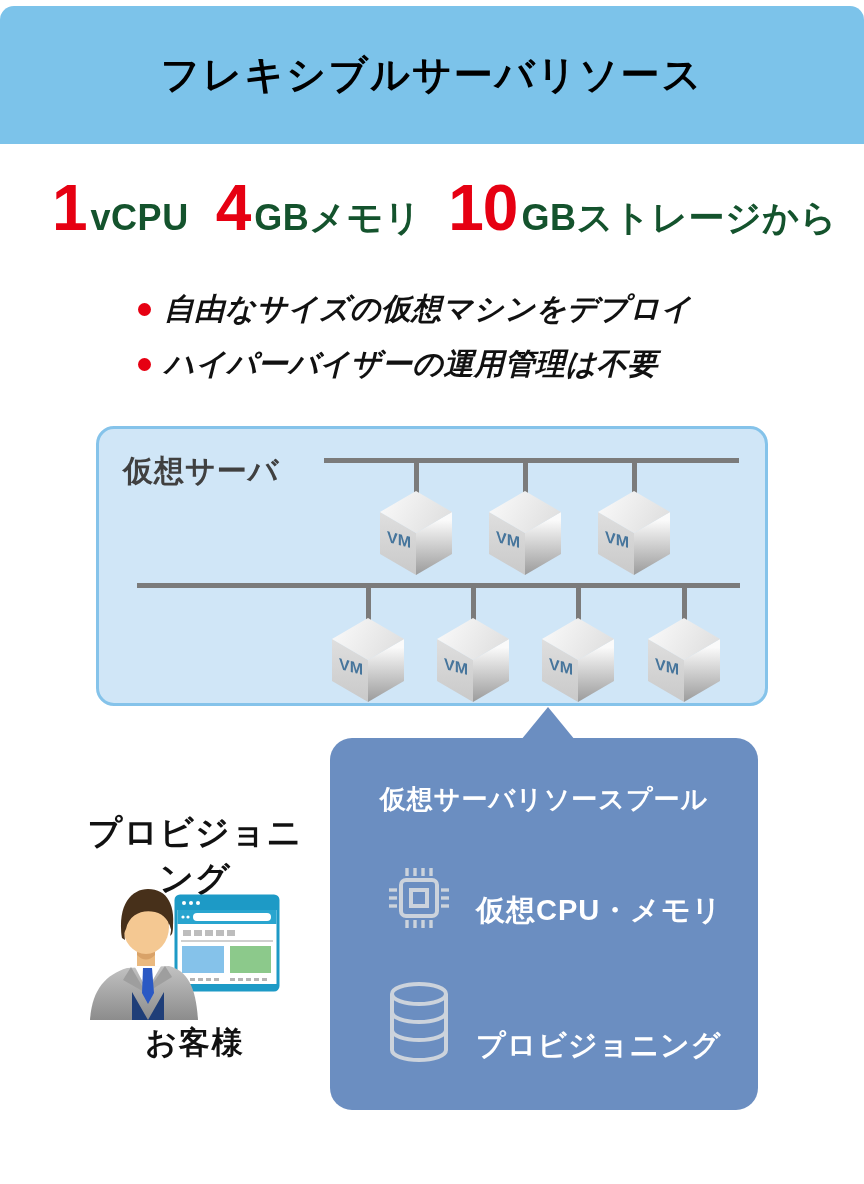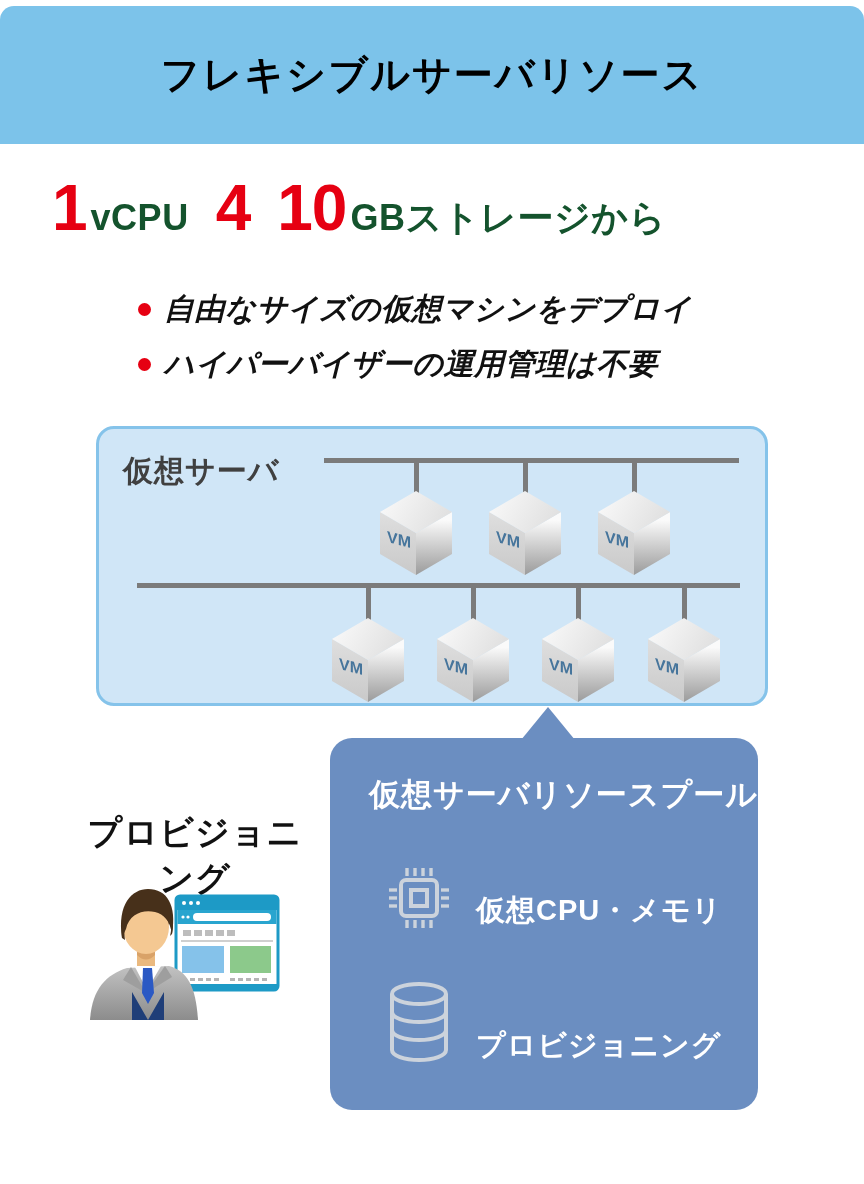"GBメモリ" span.spec-unit { html: none -> <span>GBメモリ</span> }
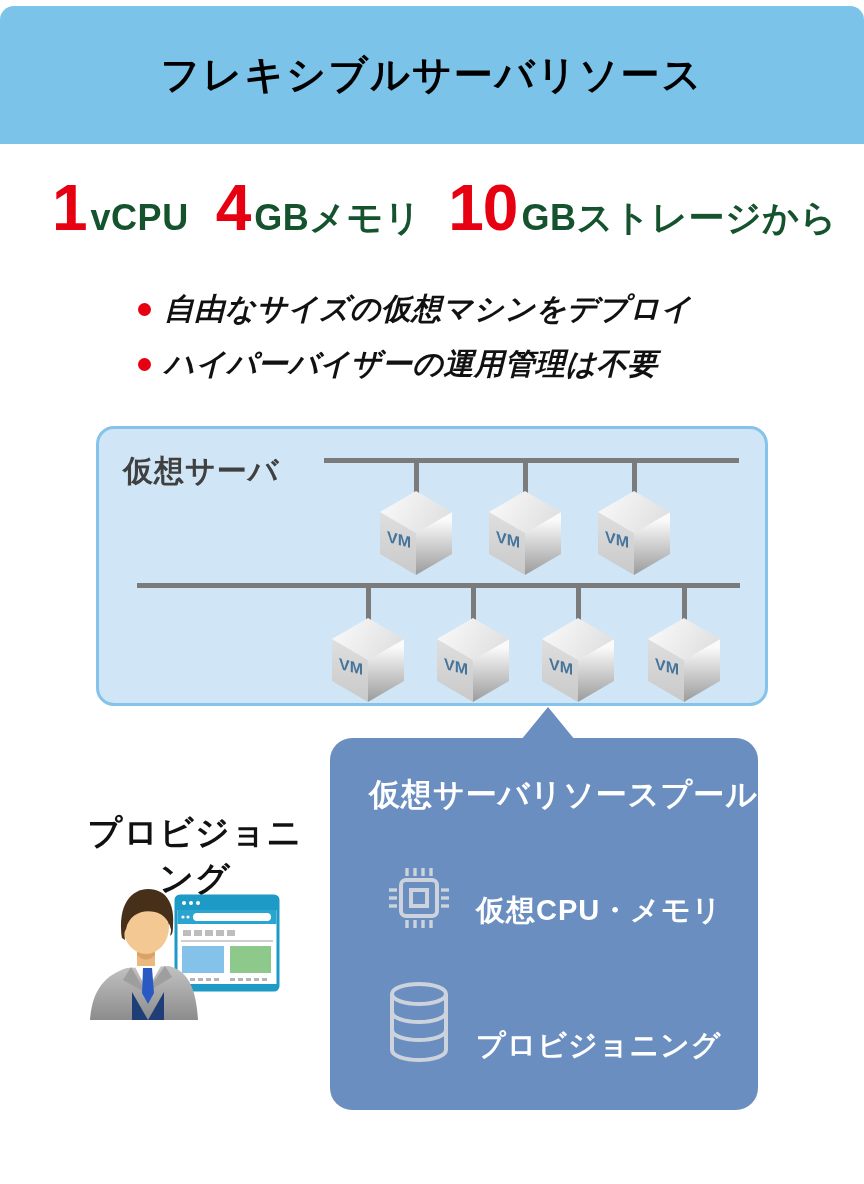"仮想サーバリソースプール" .pool-title { font-size: 31px -> 26px; text-align: right -> center; top: 36px -> 44px }
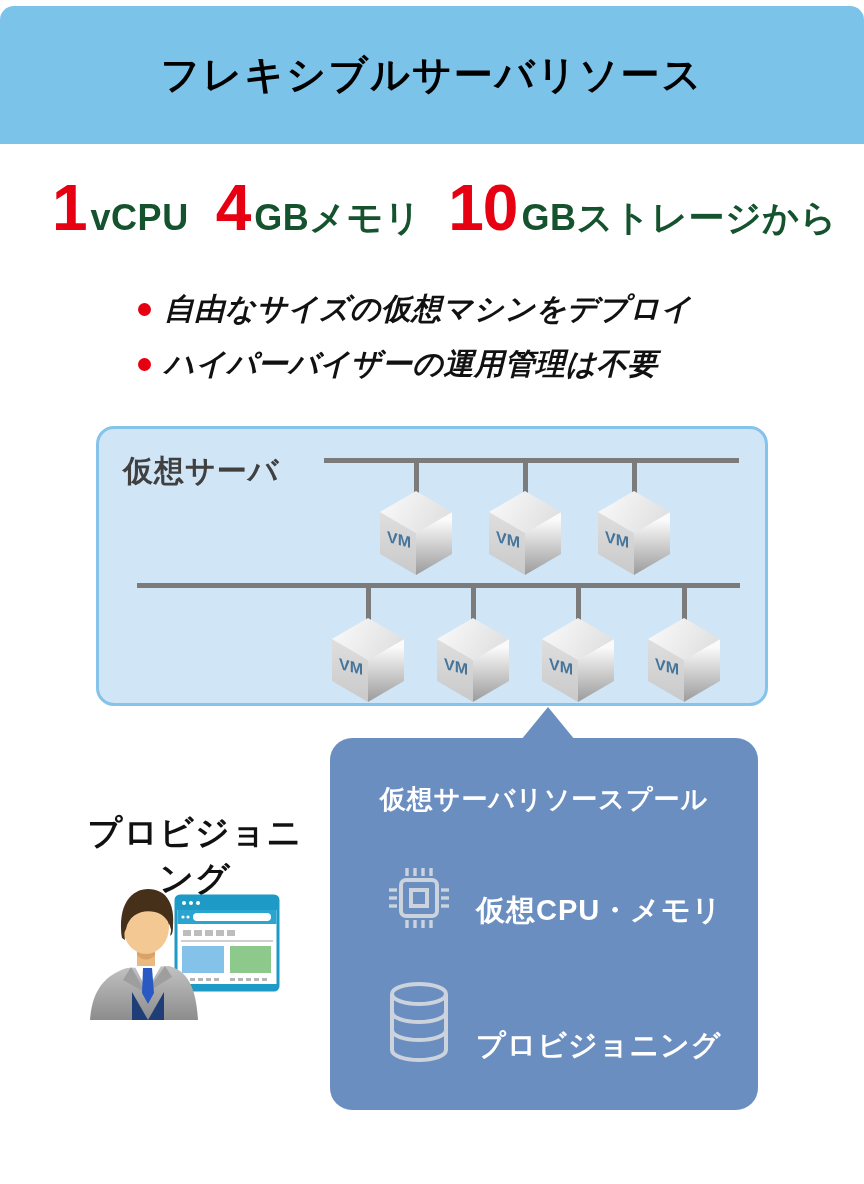"お客様" div.customer-name { html: none -> <div>お客様</div> }
